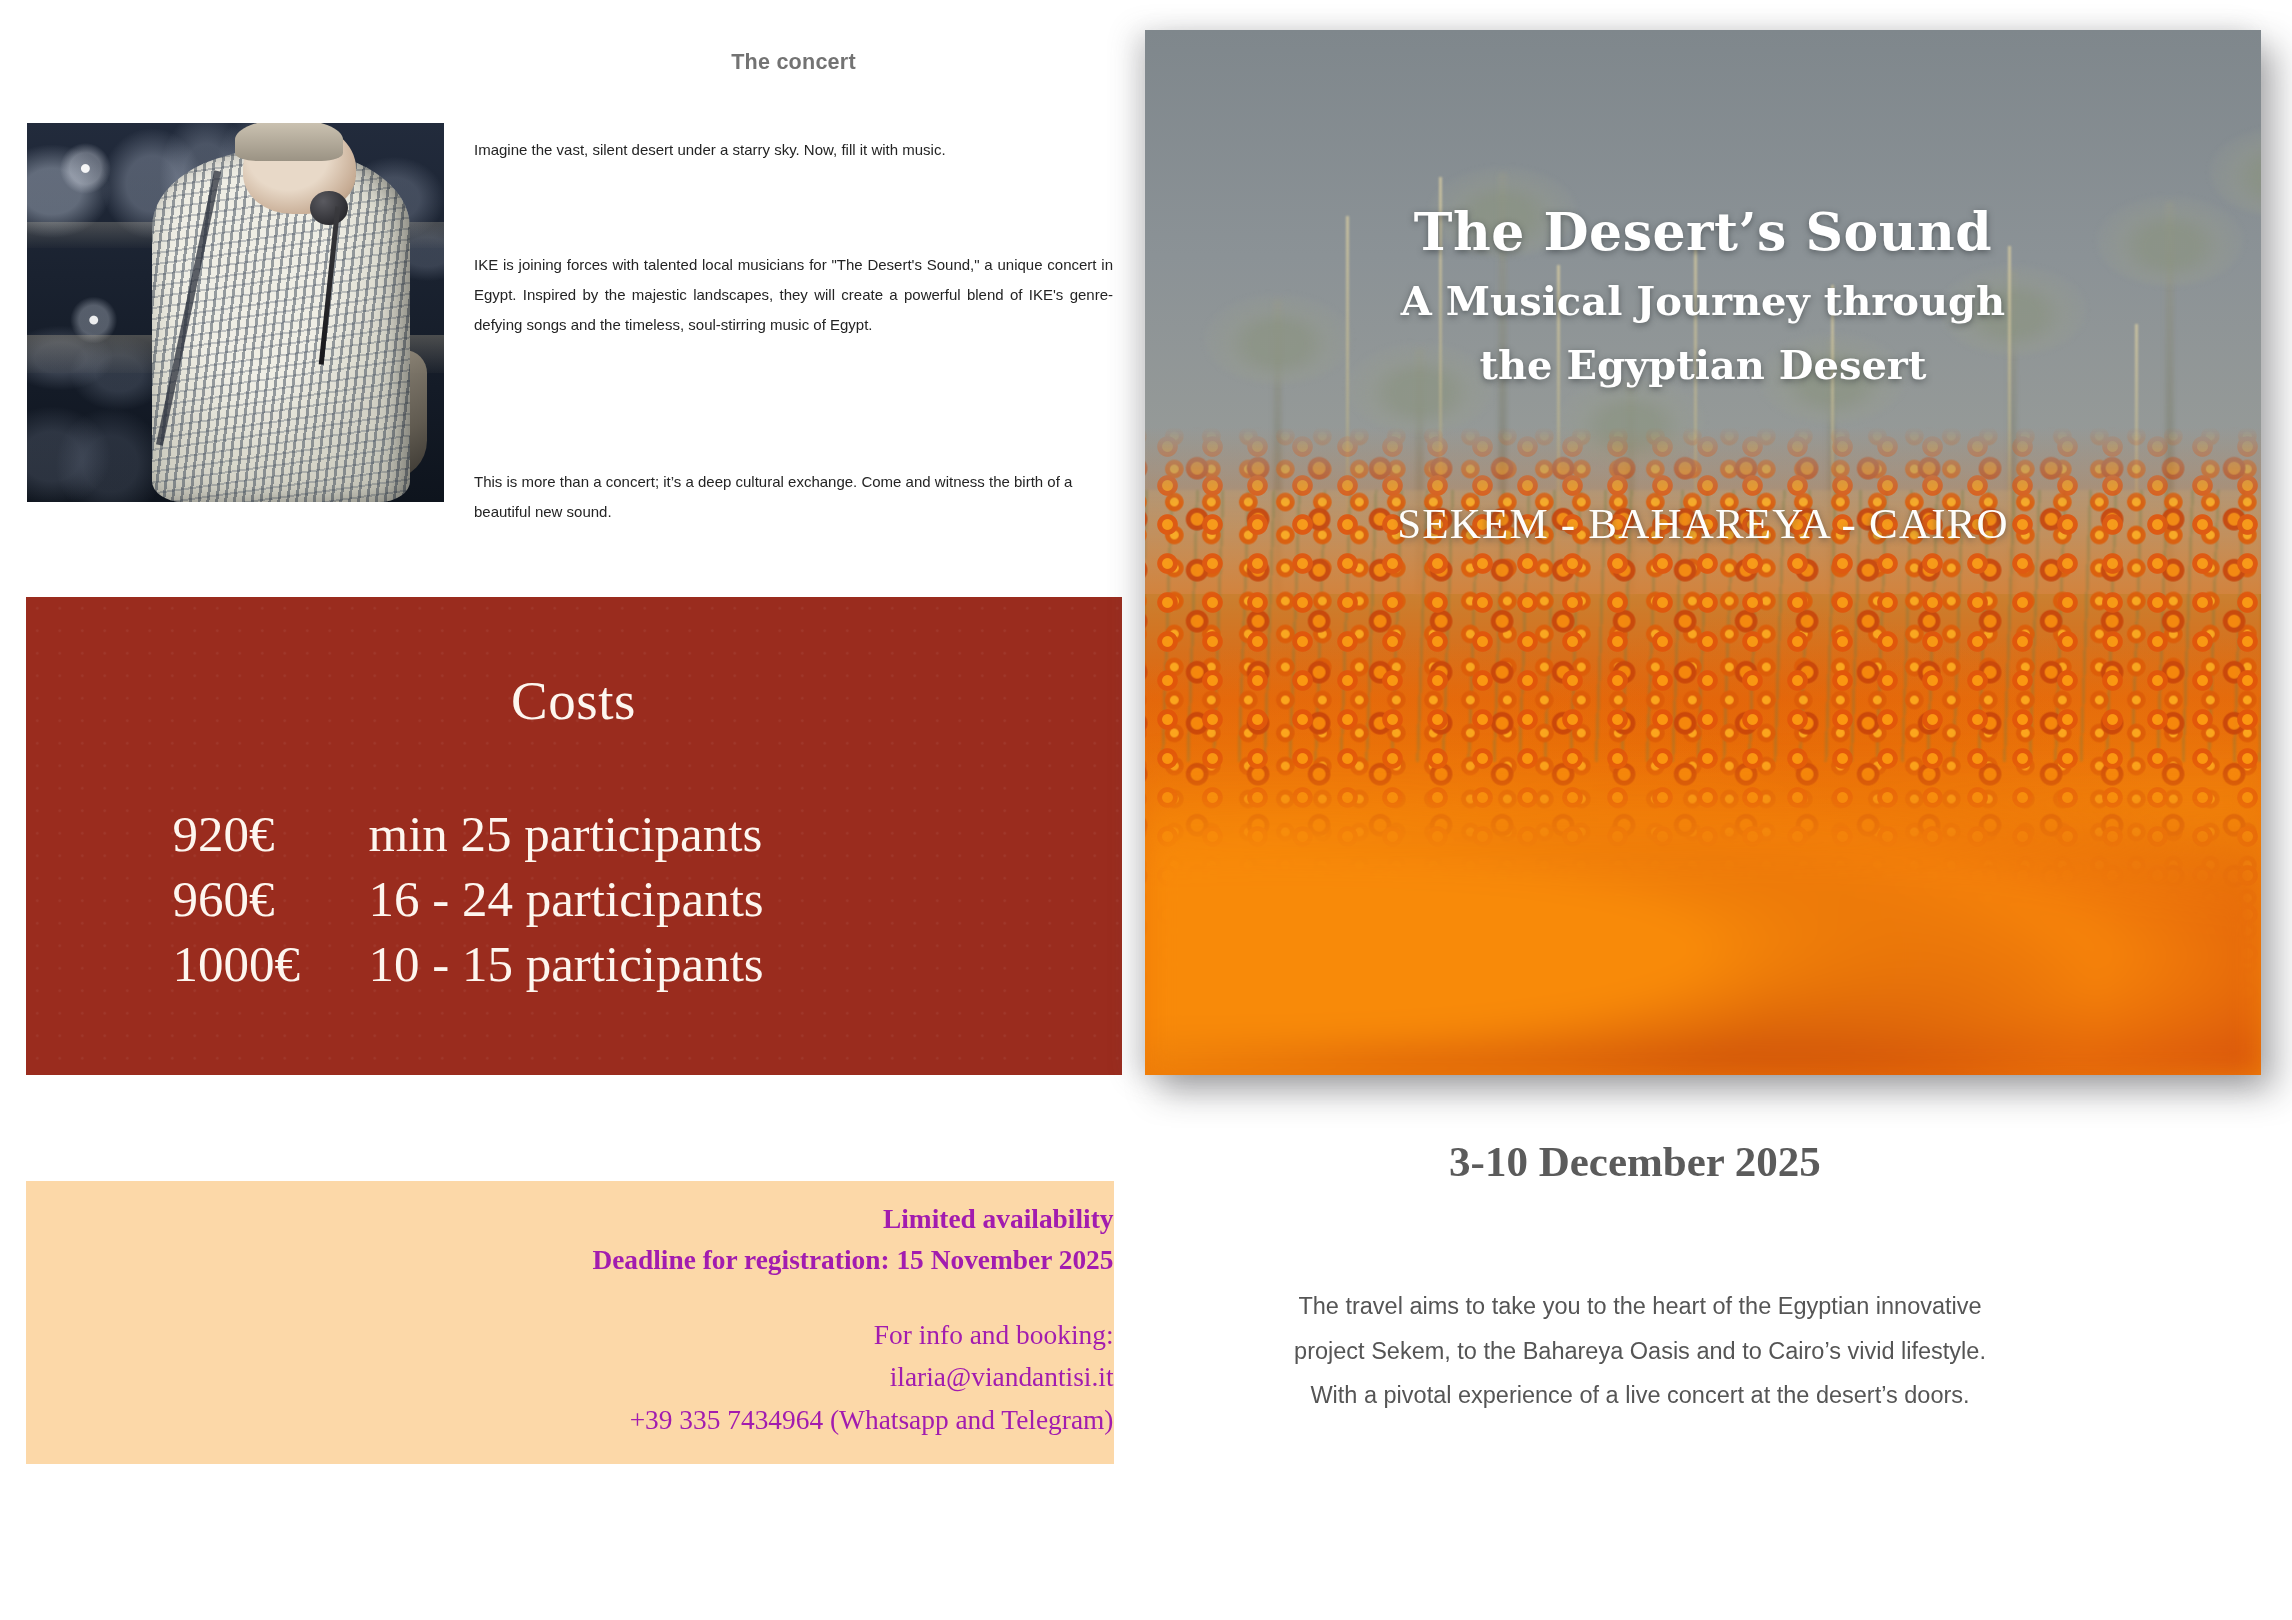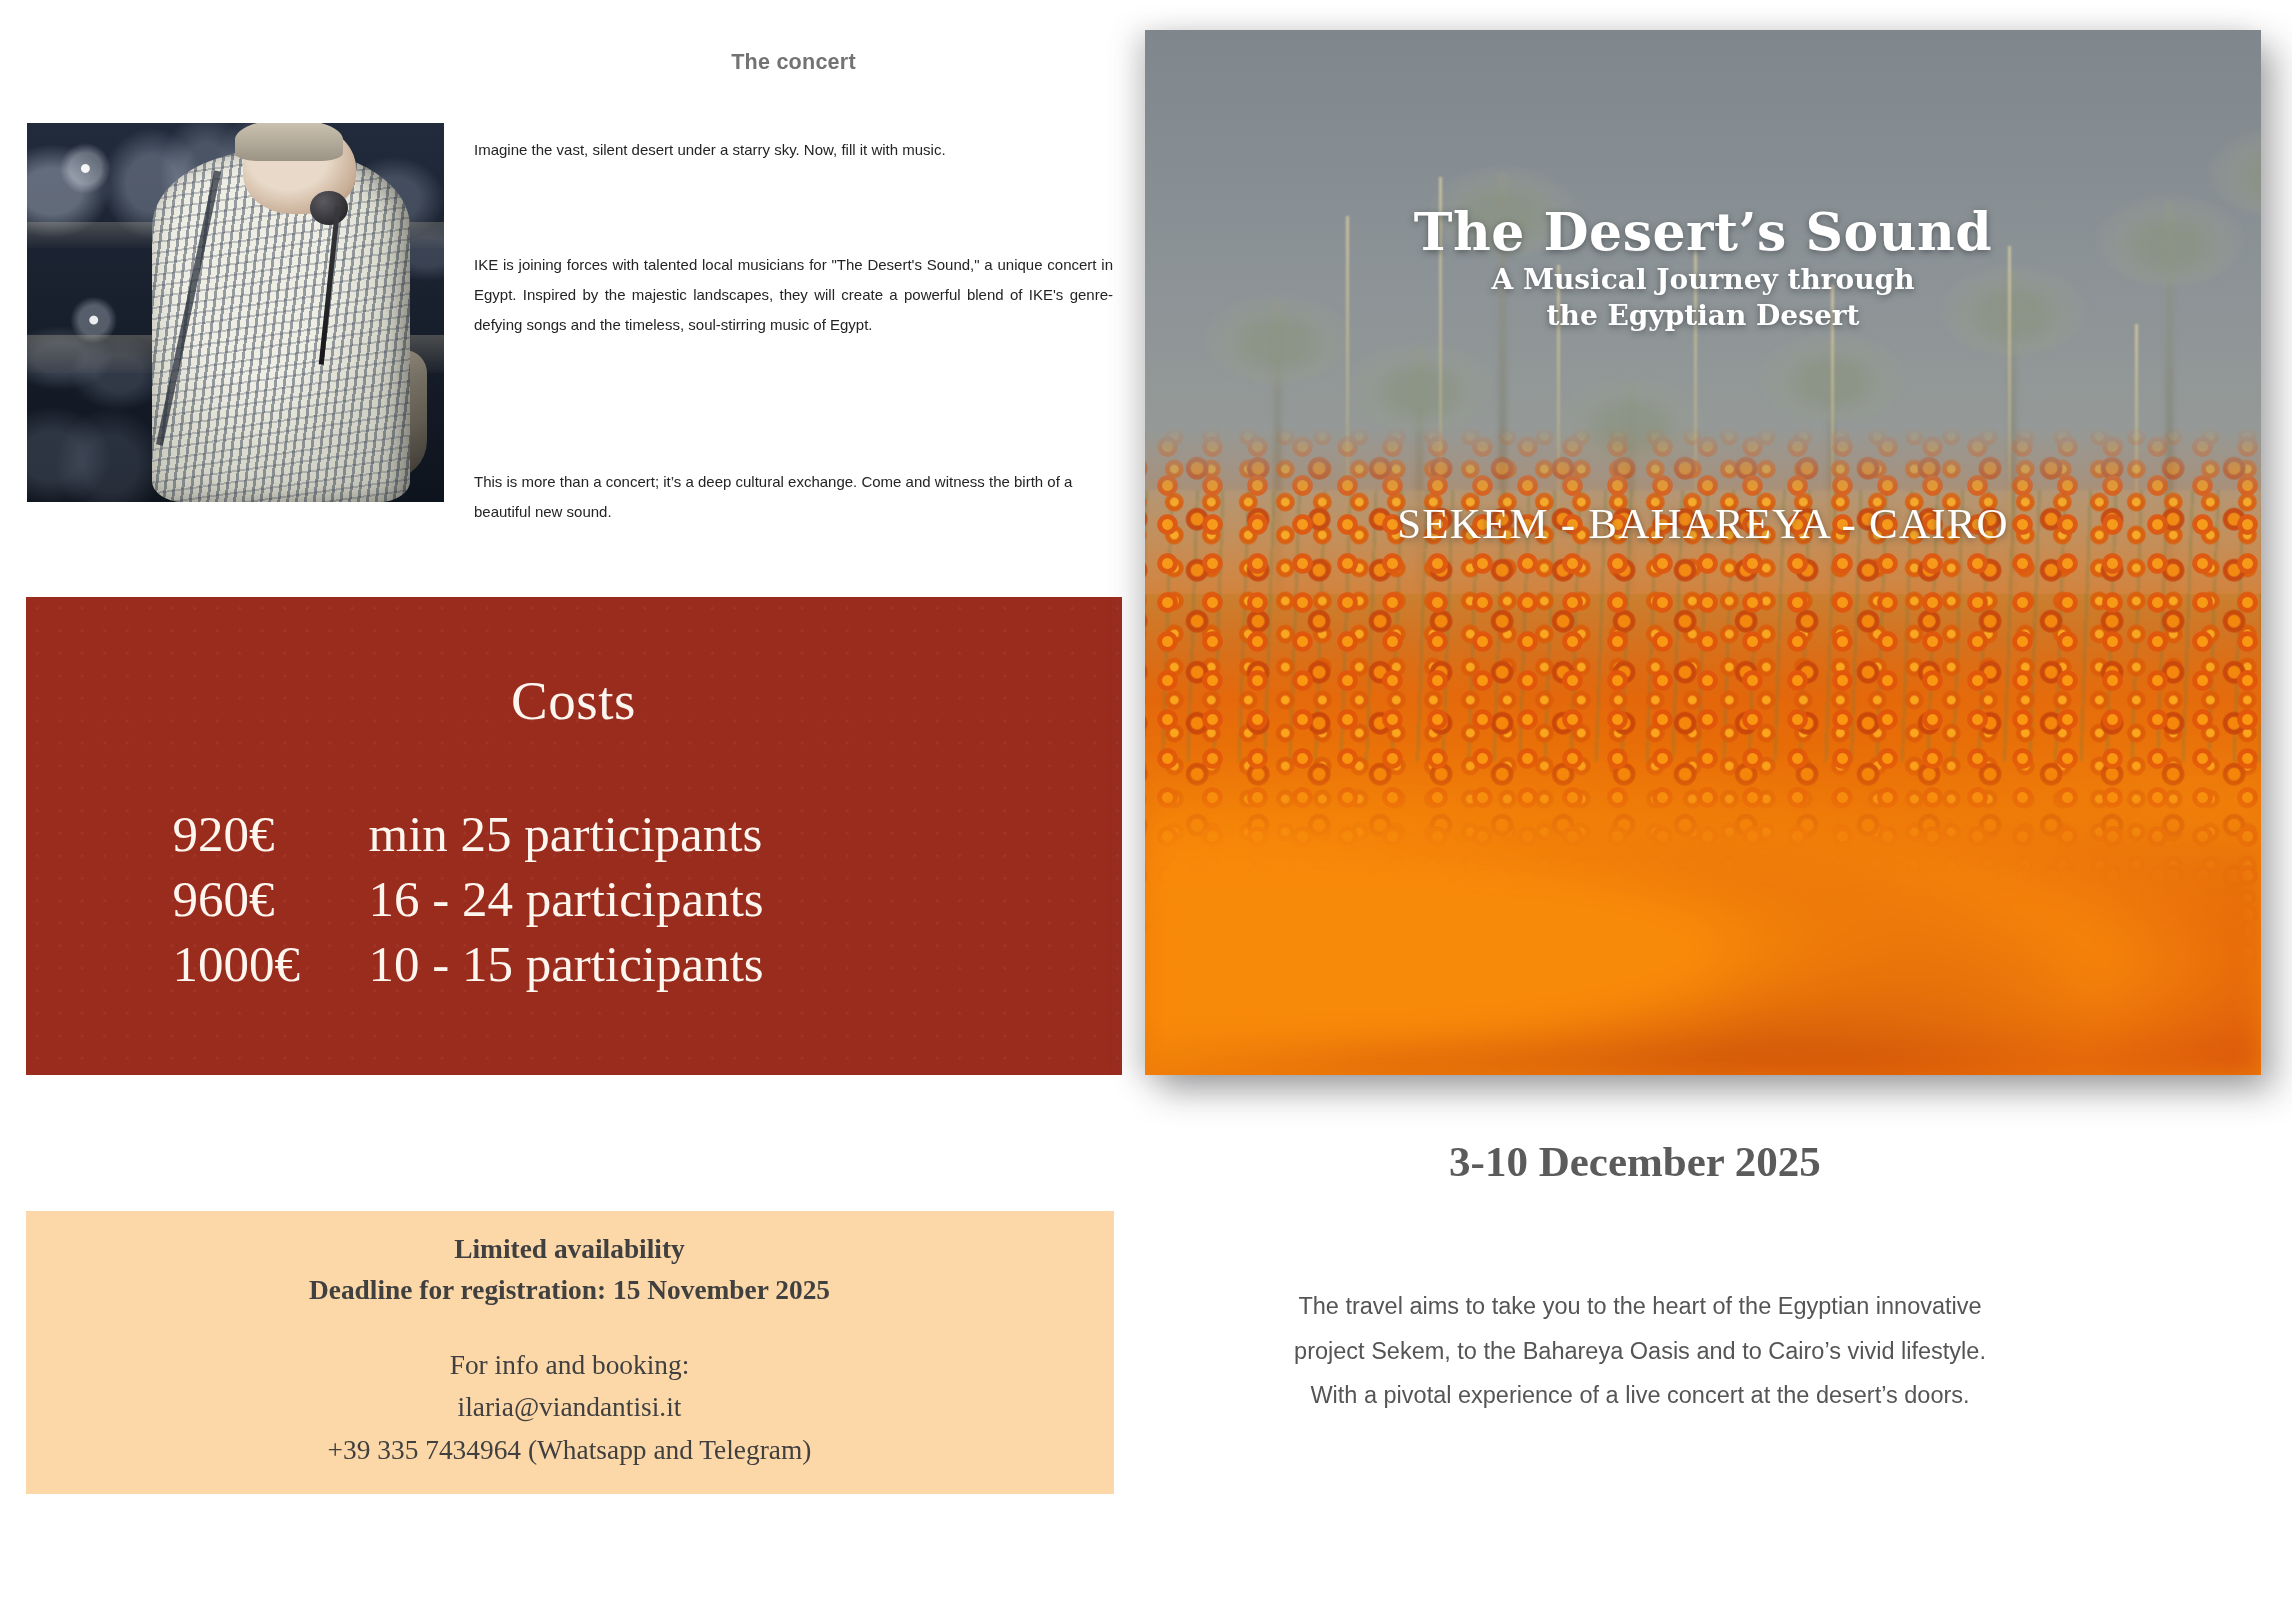"A Musical Journey through" .pt-sub { font-size: 28px -> 40px; margin-top: 3px -> 17px }
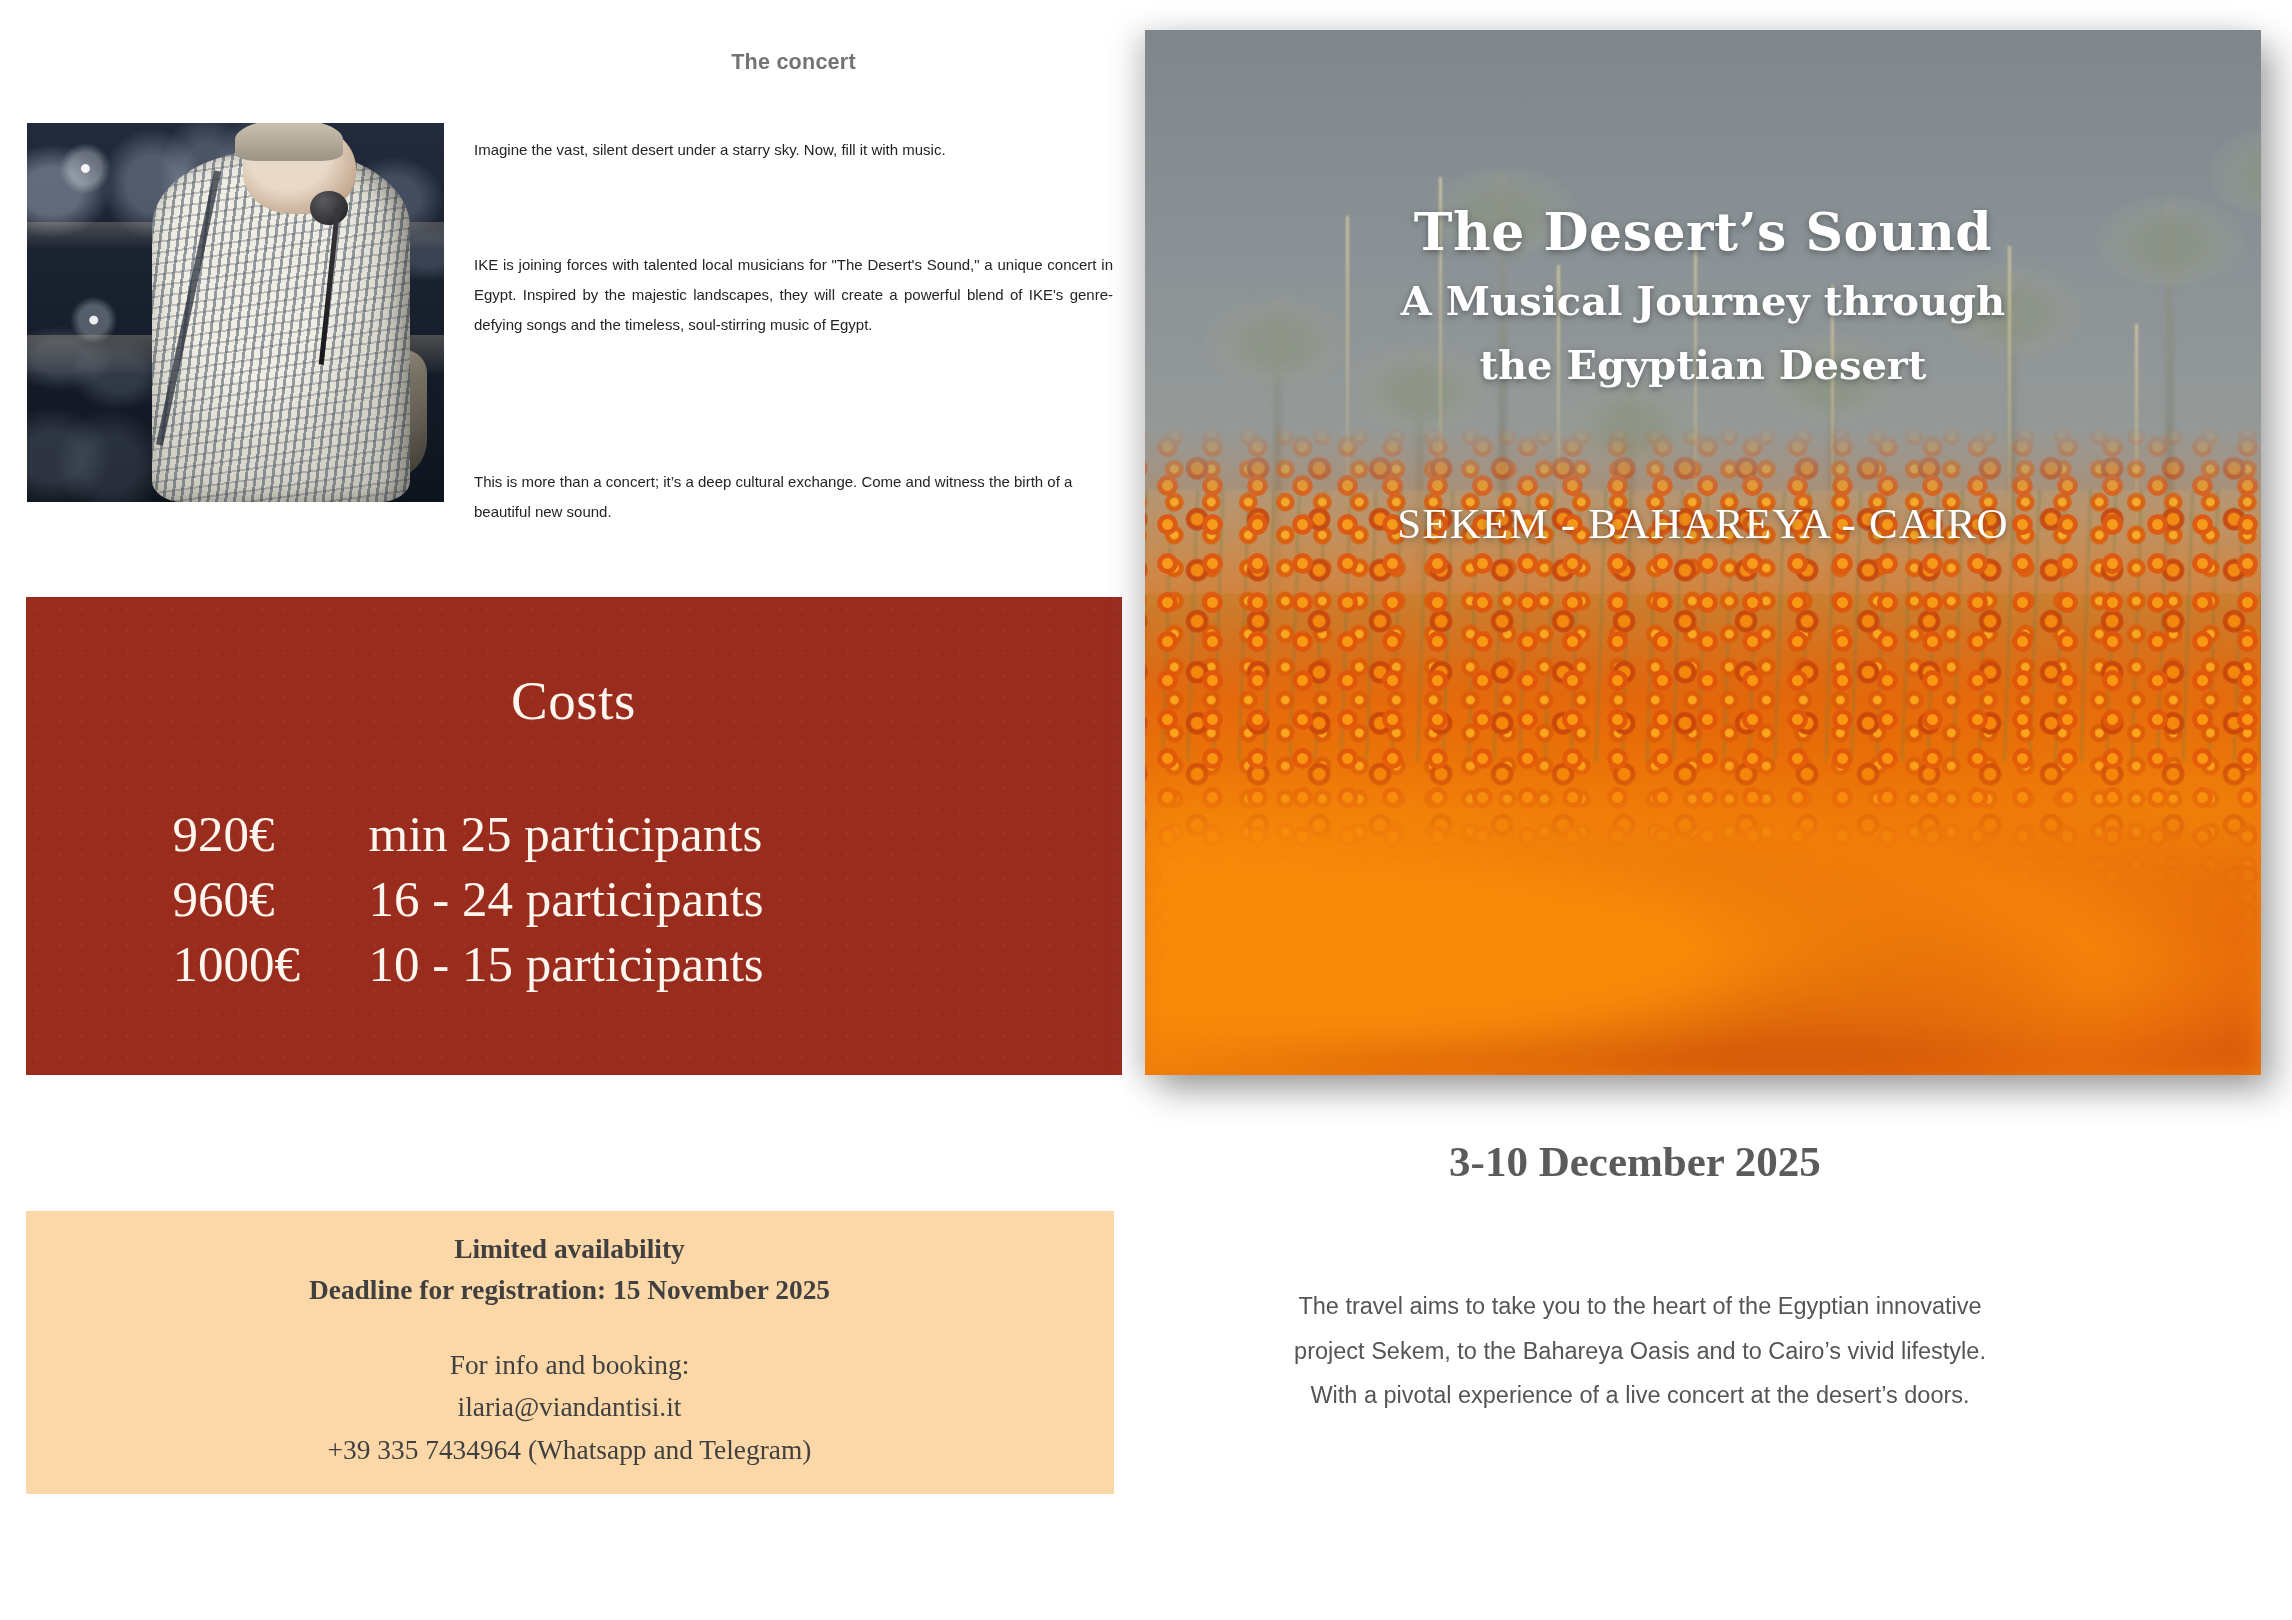"Limited availability" .contact-box { color: #404040 -> #a21caf; margin-top: 30px -> none; text-align: center -> right }
